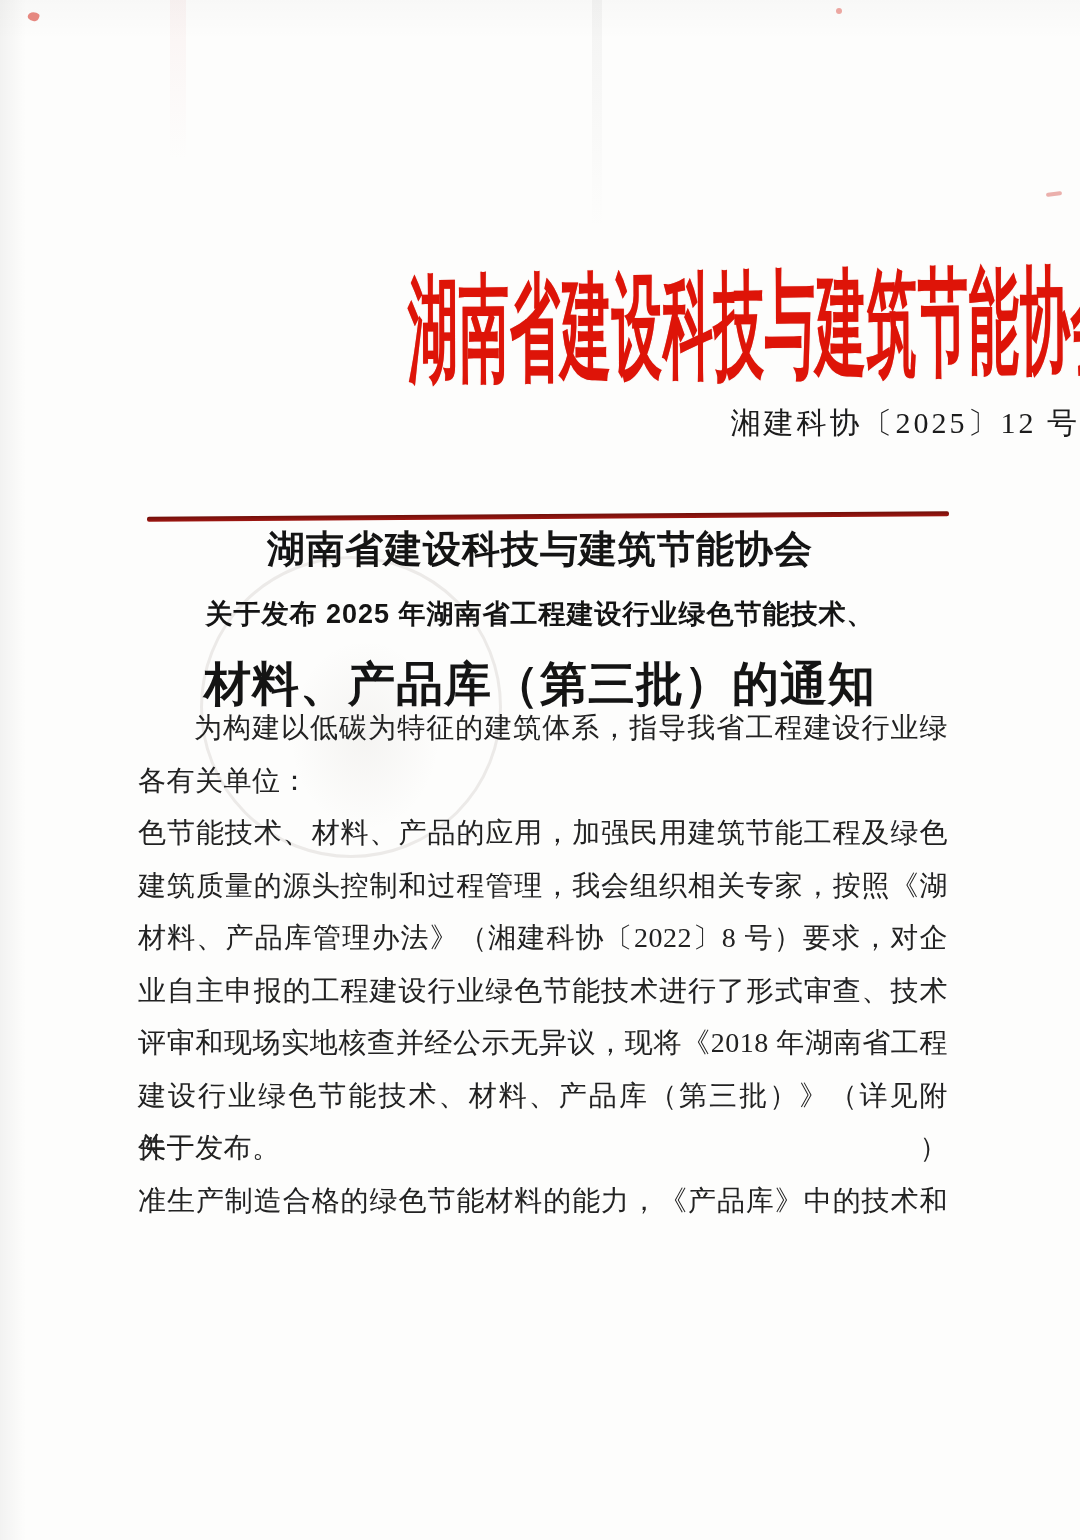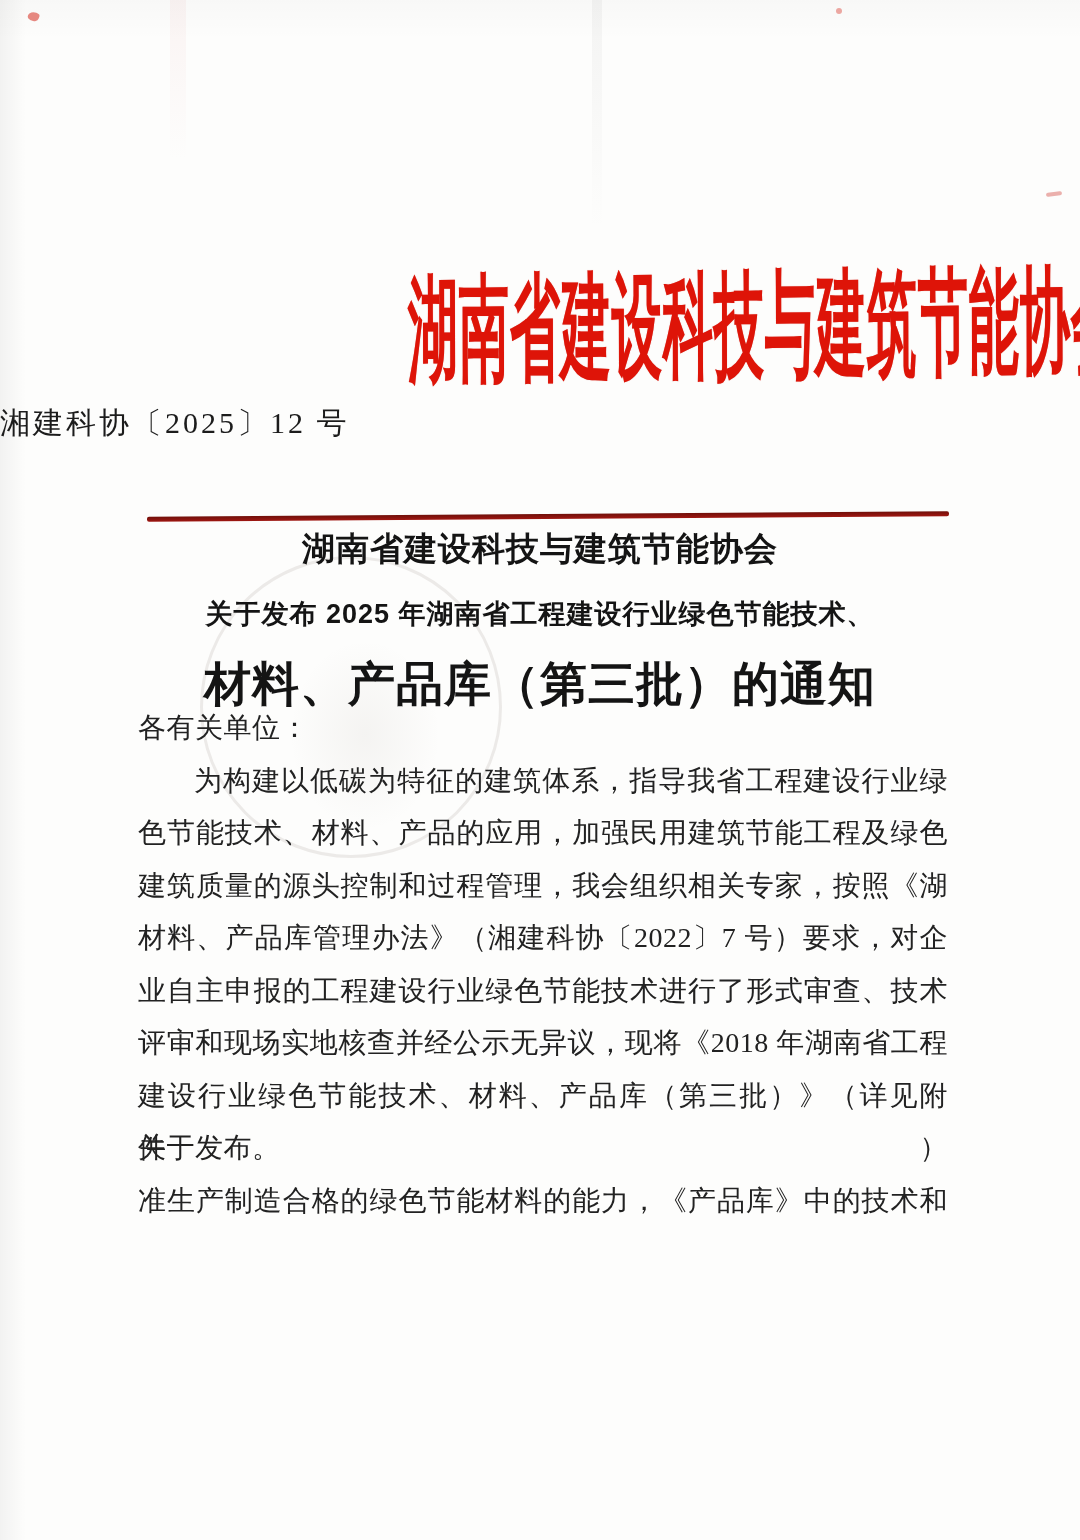"湘建科协〔2025〕12 号" .doc-number { text-align: left -> right }
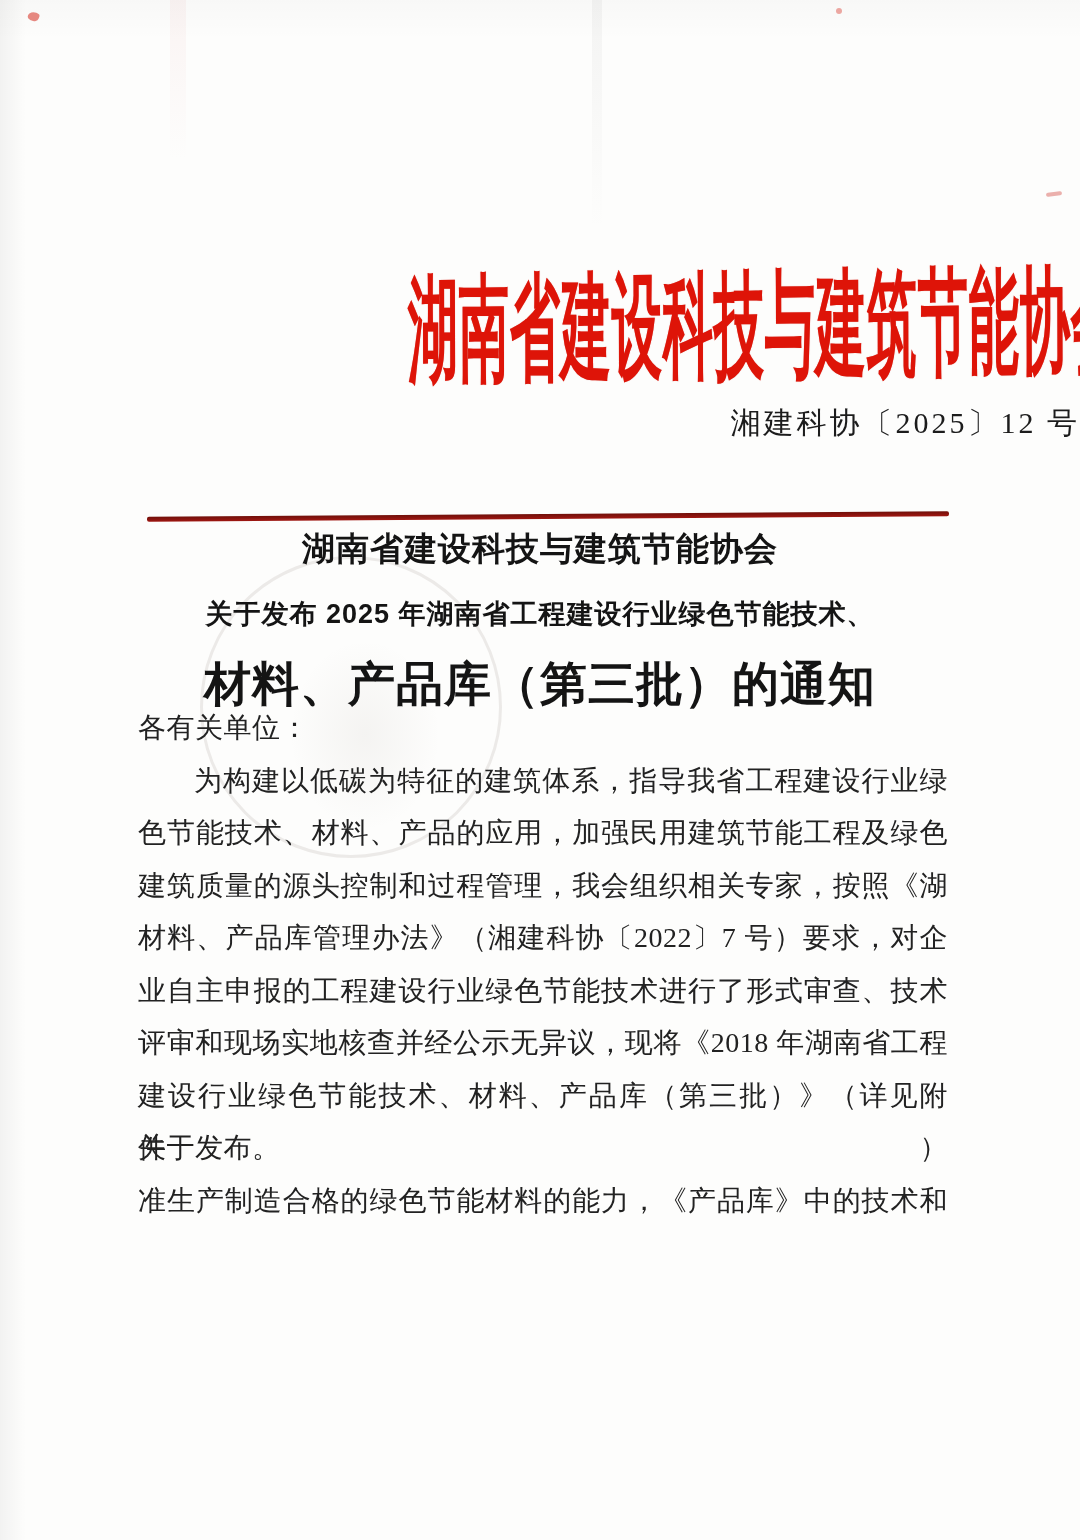"湖南省建设科技与建筑节能协会" .org-line { font-size: 33px -> 38px }
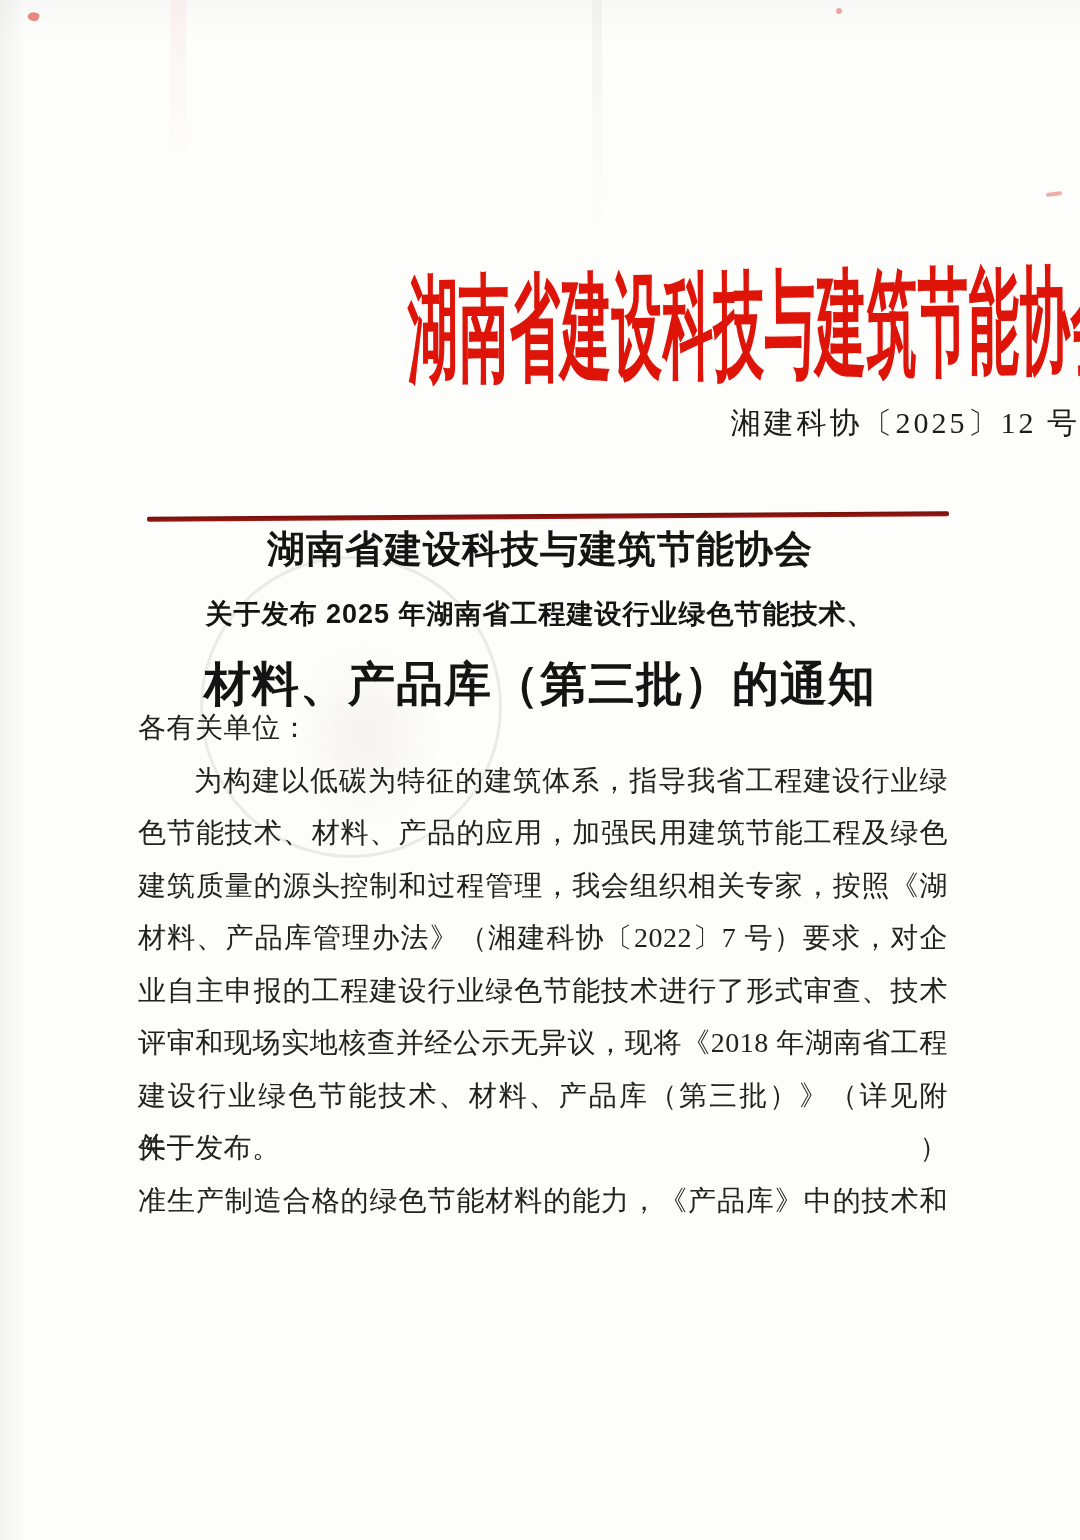"各有关单位：" div.bline { order: before "为构建以低碳为特征的建筑体系，指导我省工程建设行业绿" -> after "为构建以低碳为特征的建筑体系，指导我省工程建设行业绿" }
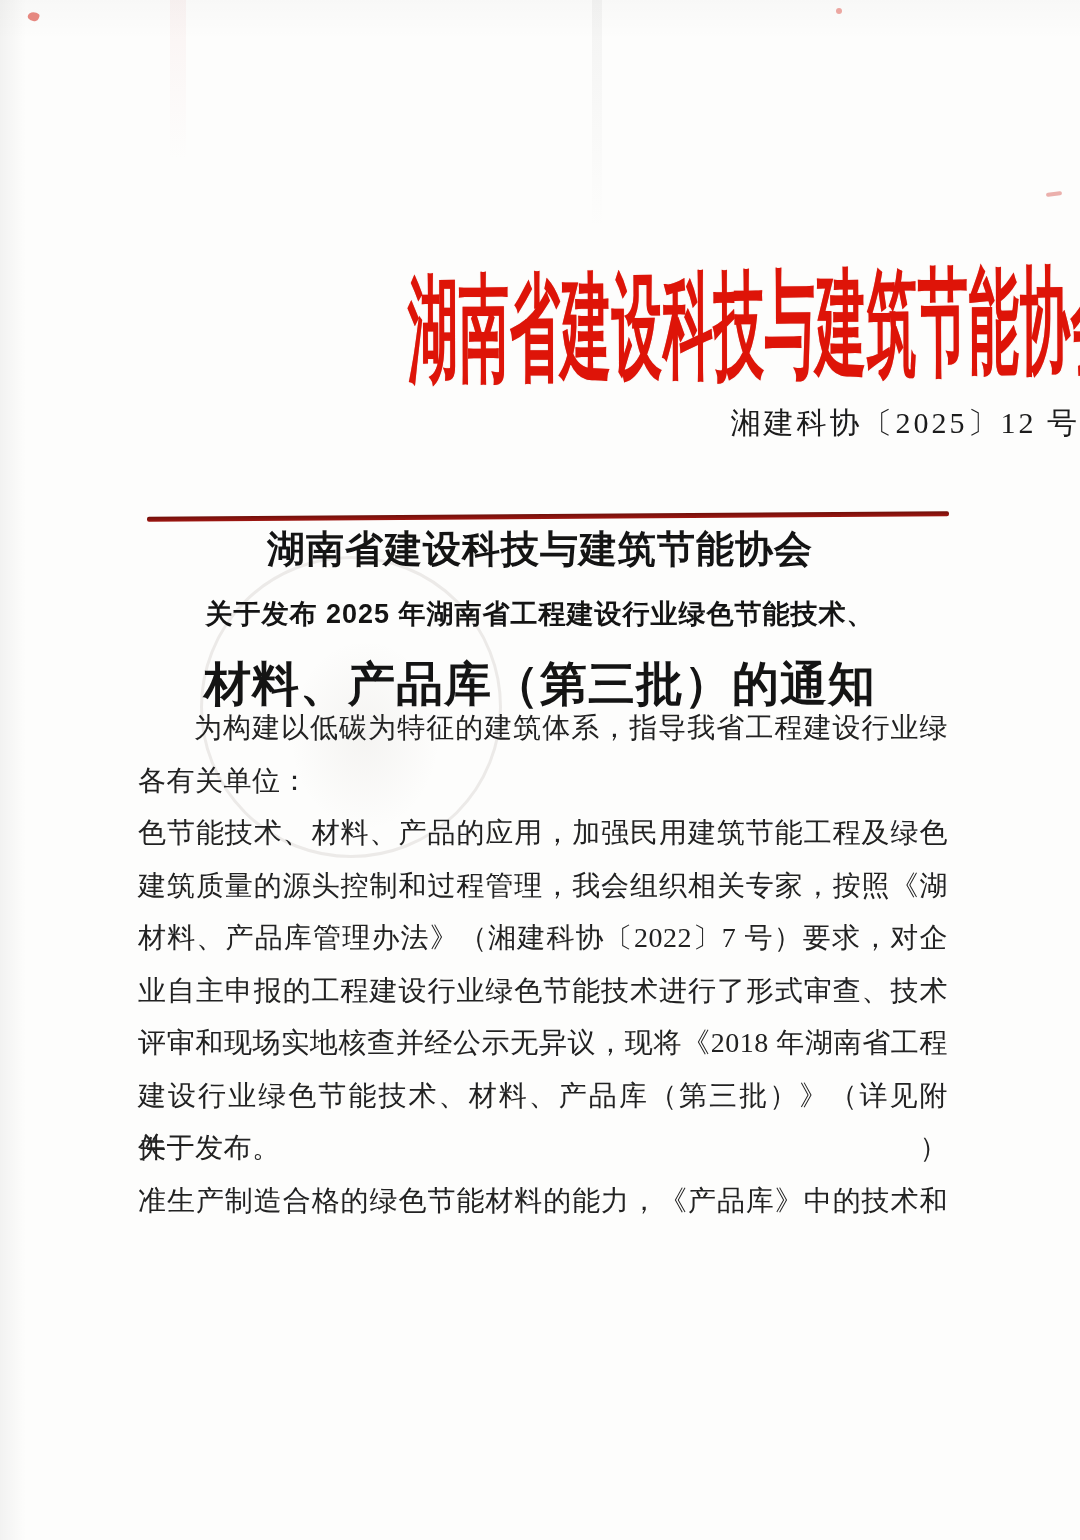"材料、产品库管理办法》（湘建科协〔2022〕7 号）要求，对企" div.bline { text: 7 -> 8 }
